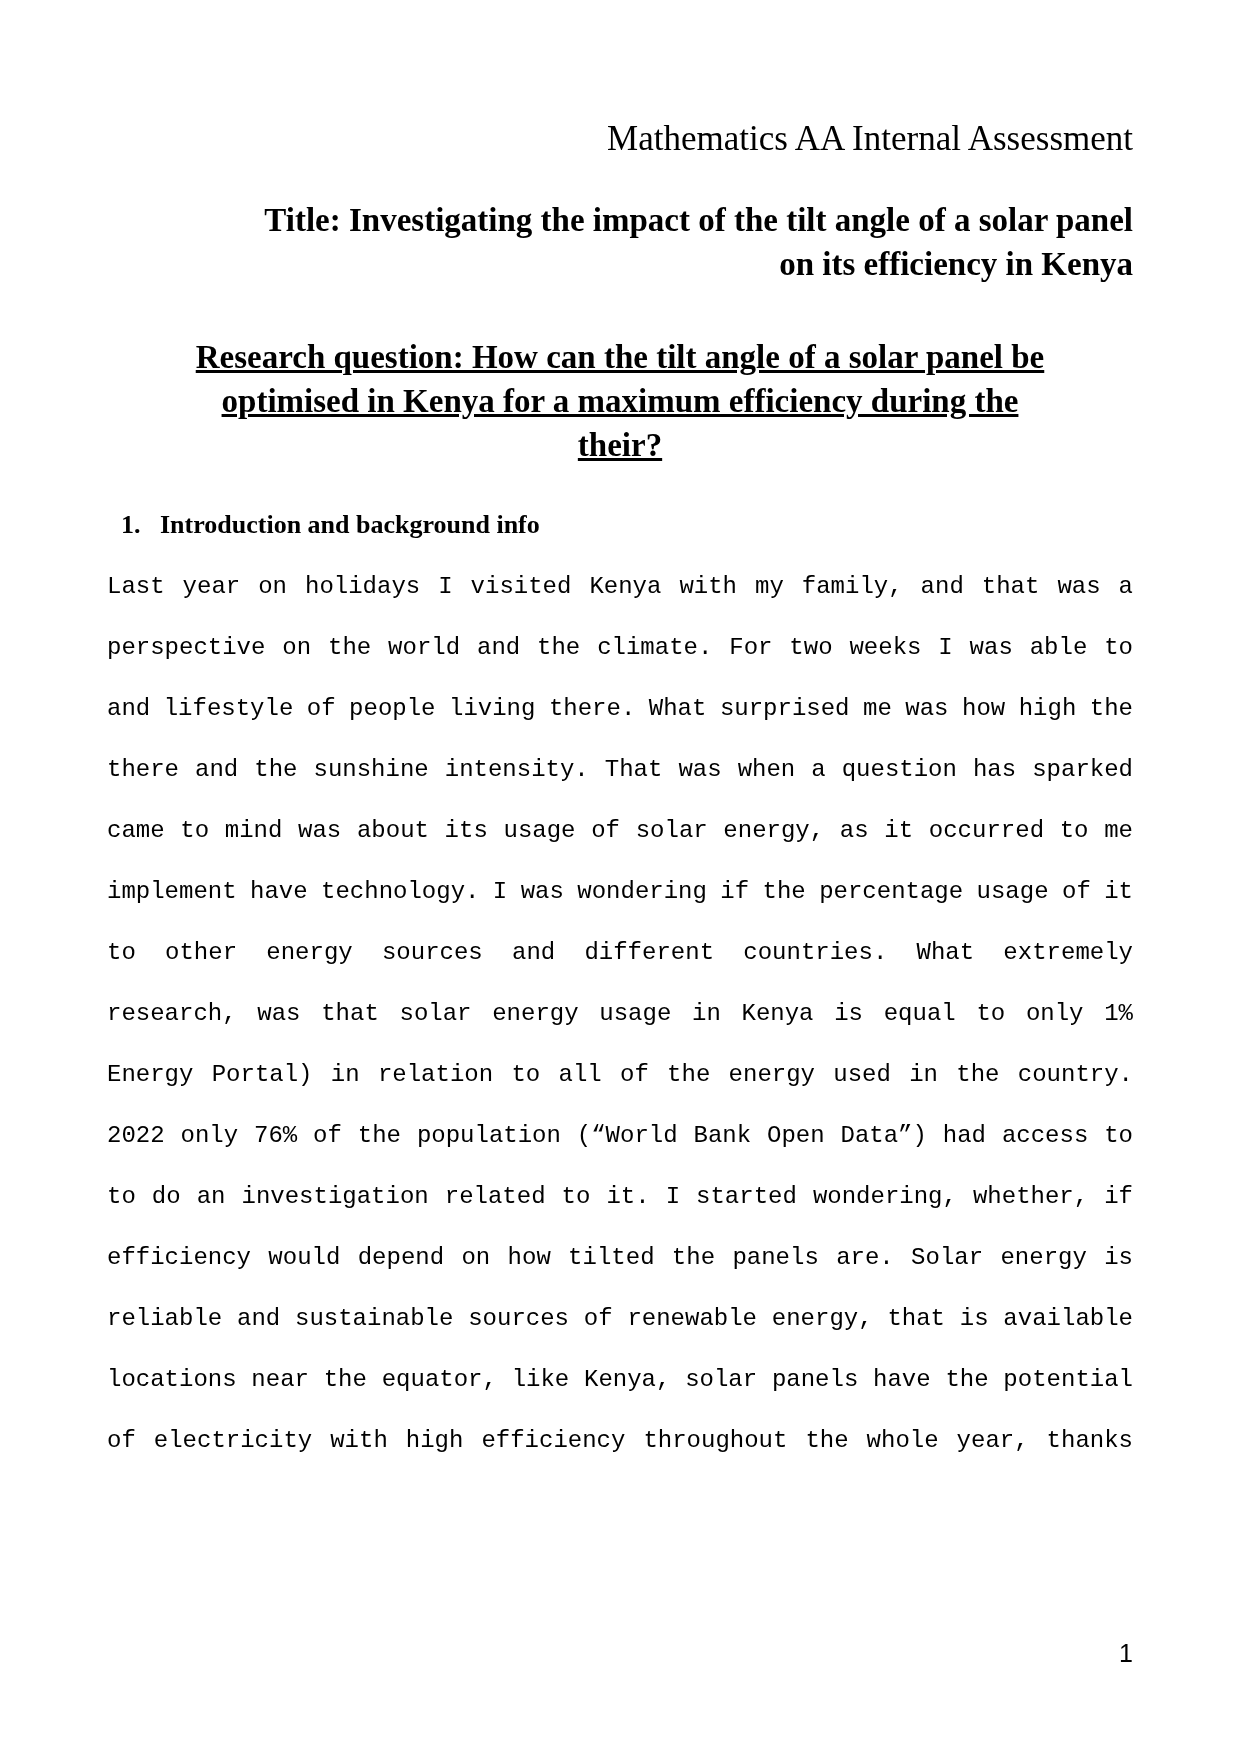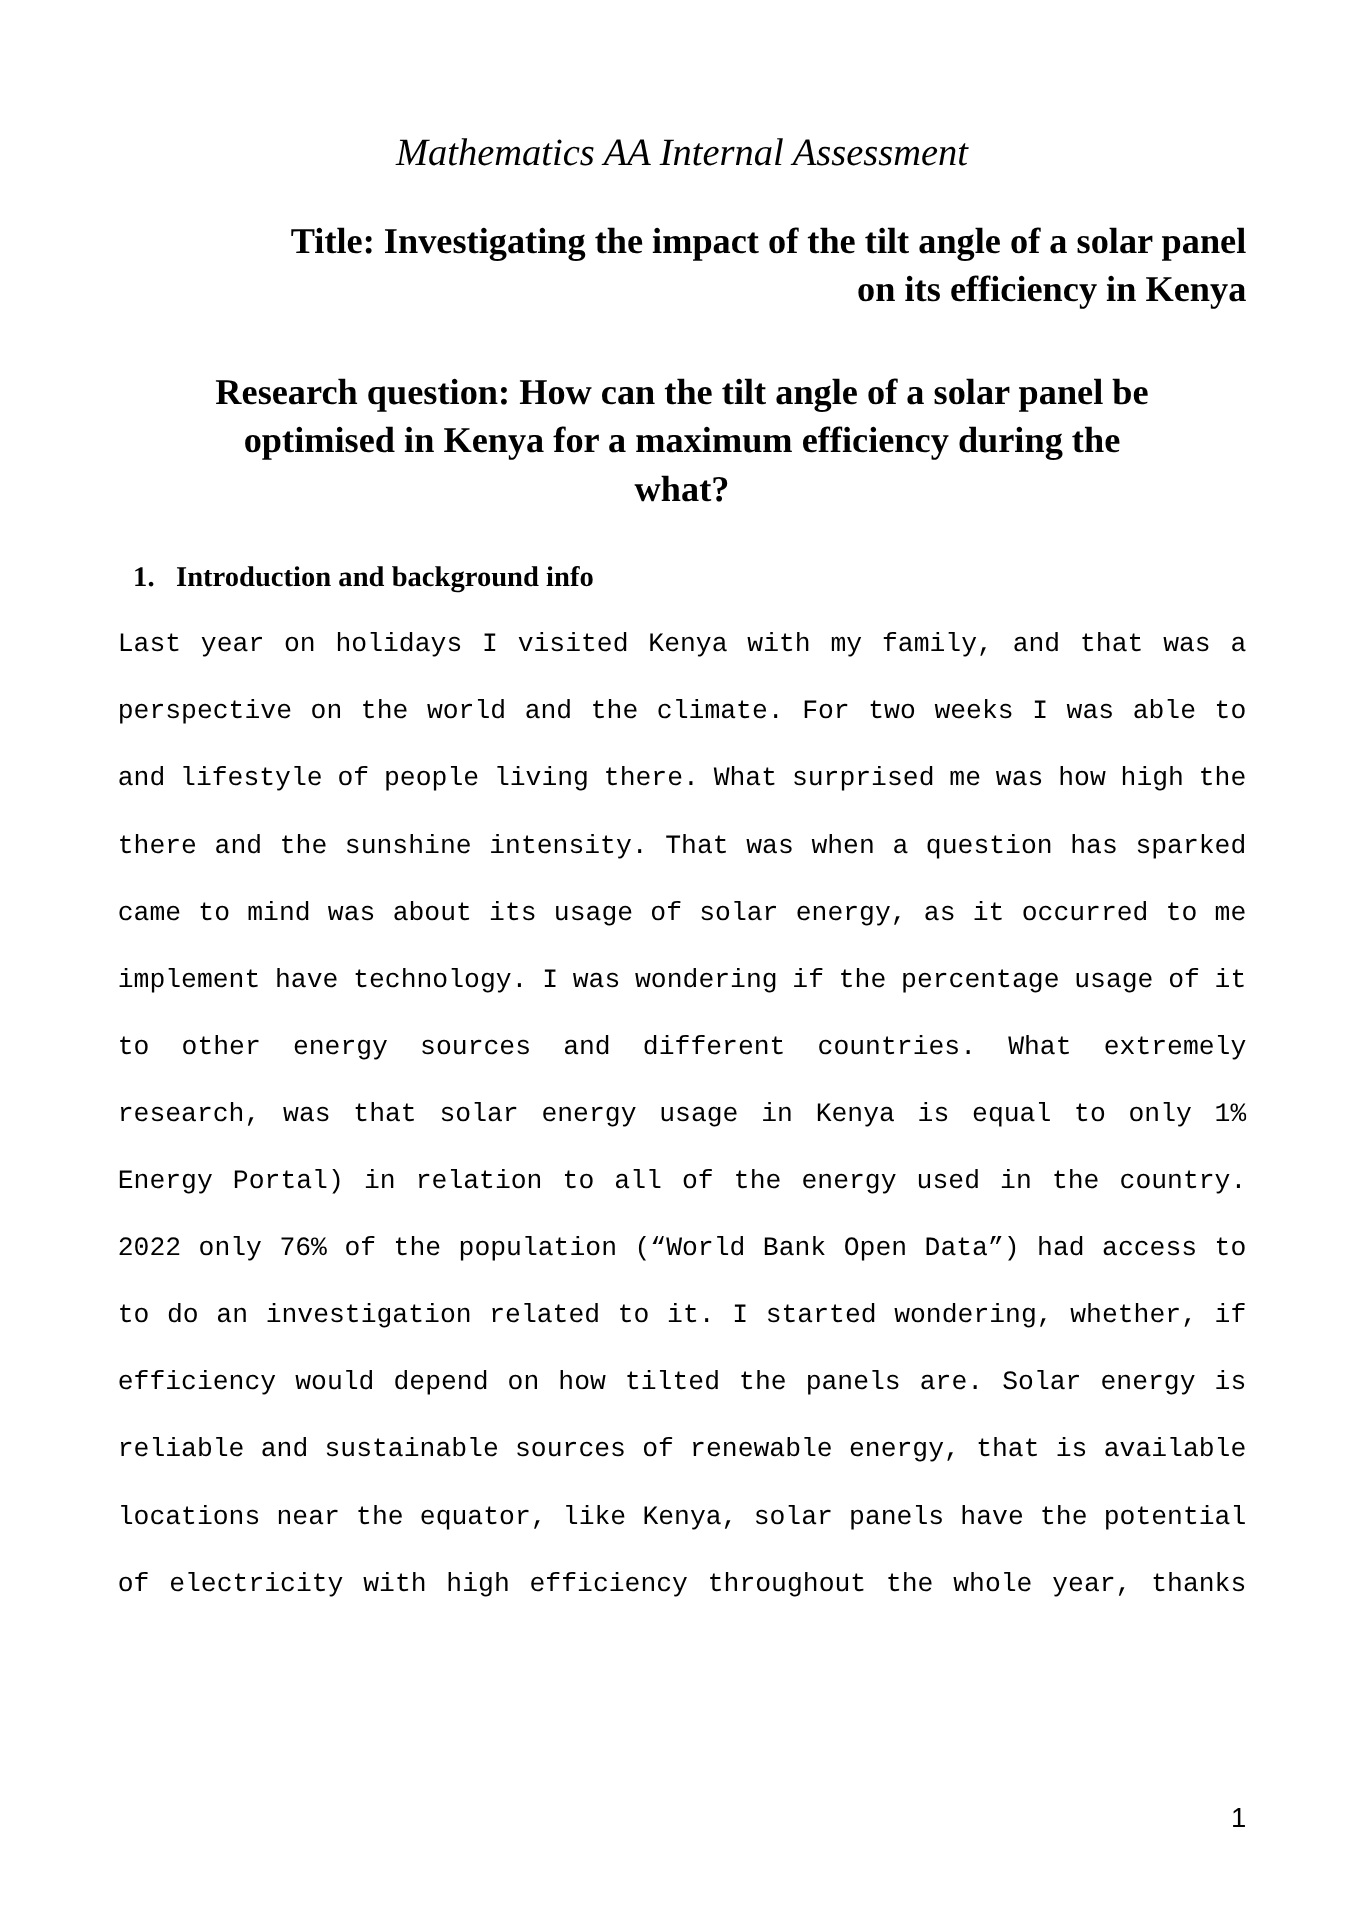"Mathematics AA Internal Assessment" .doc-header { font-style: italic -> none; text-align: center -> right }
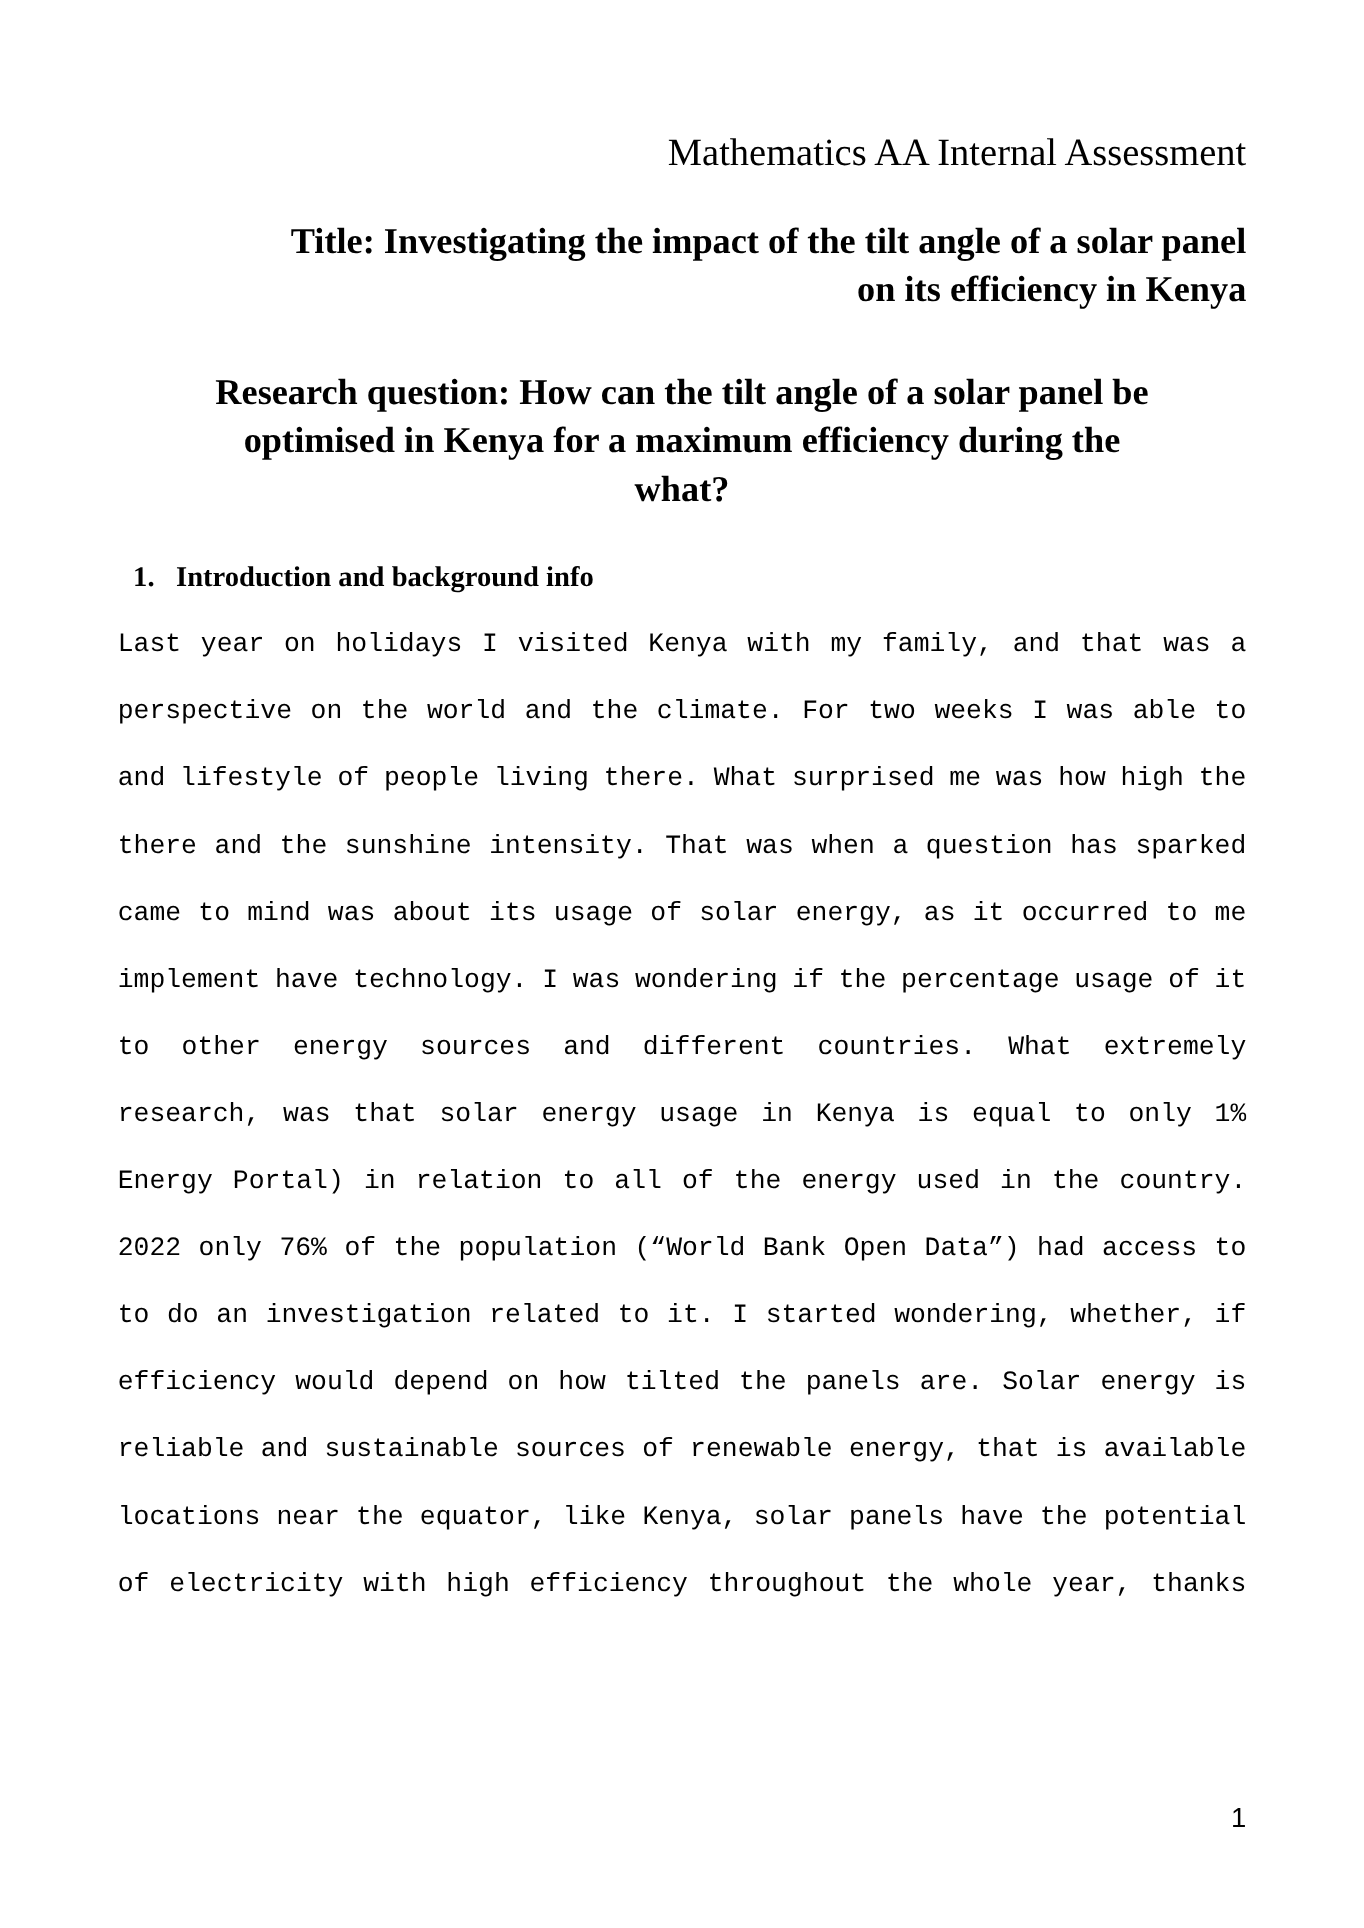"Research question: How can the" .doc-rq { text-decoration: none -> underline }
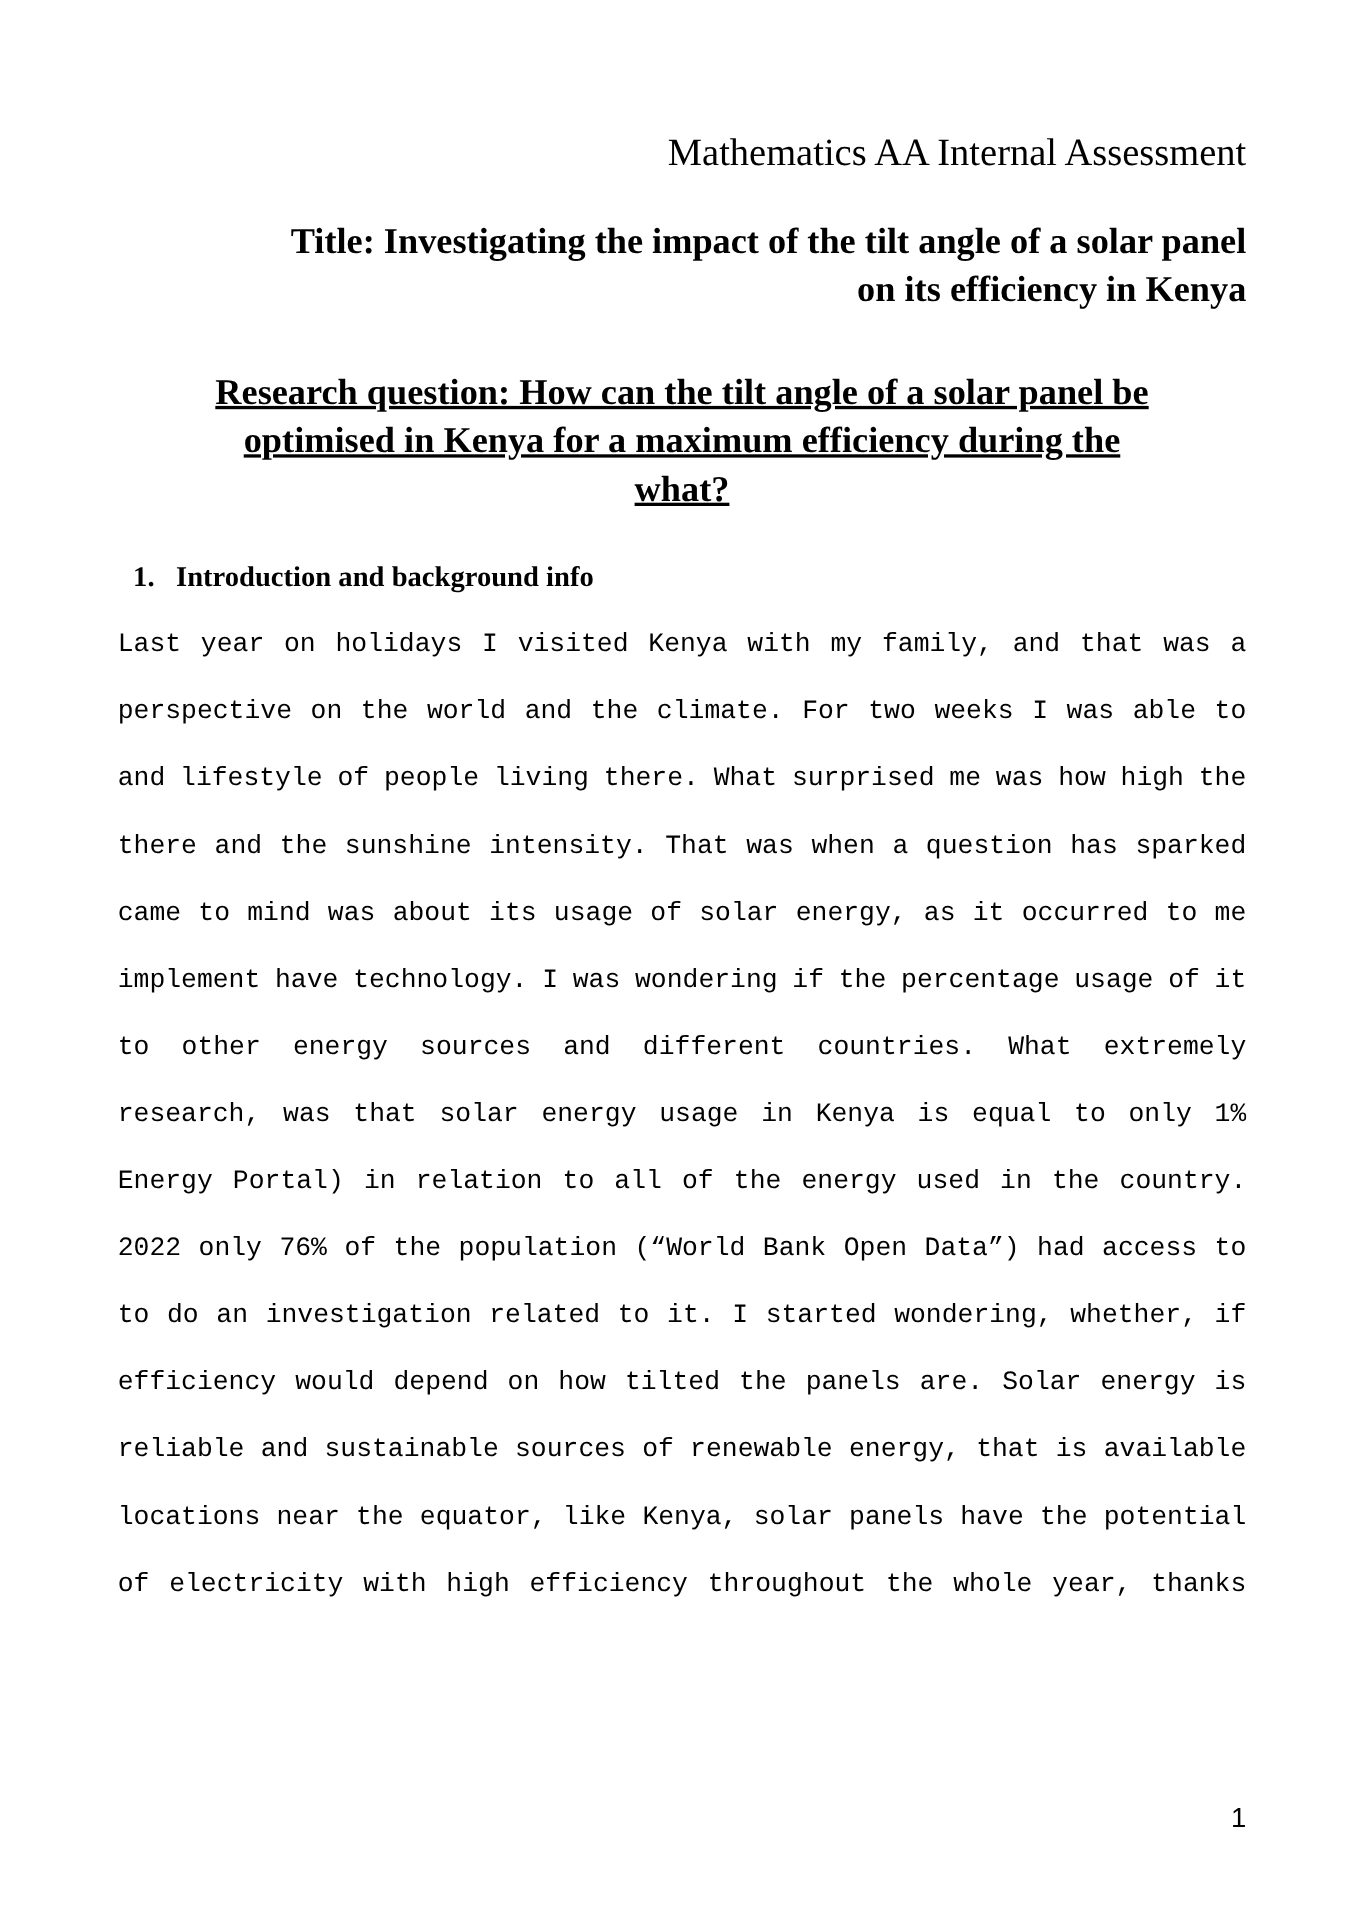"what?" div.tline { text: what -> their }
